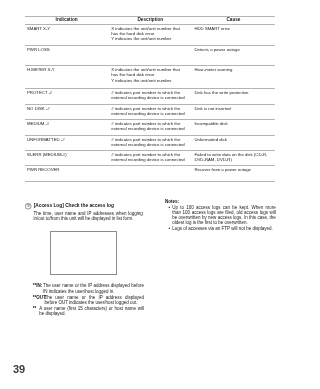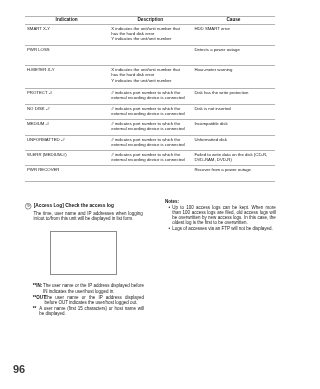"96" div.pageno { text: 96 -> 39 }
